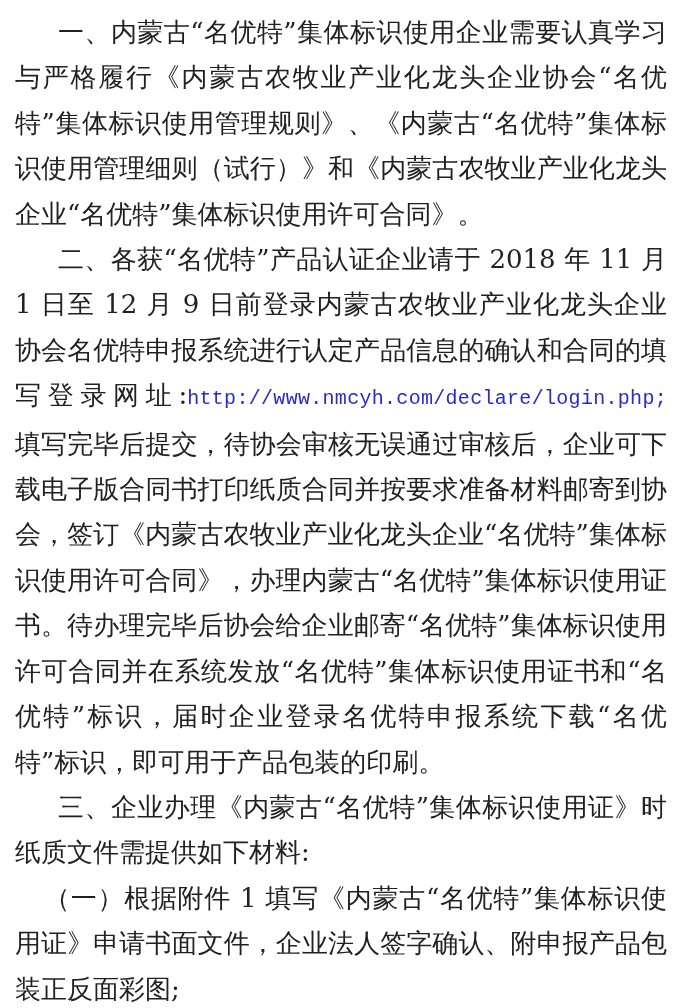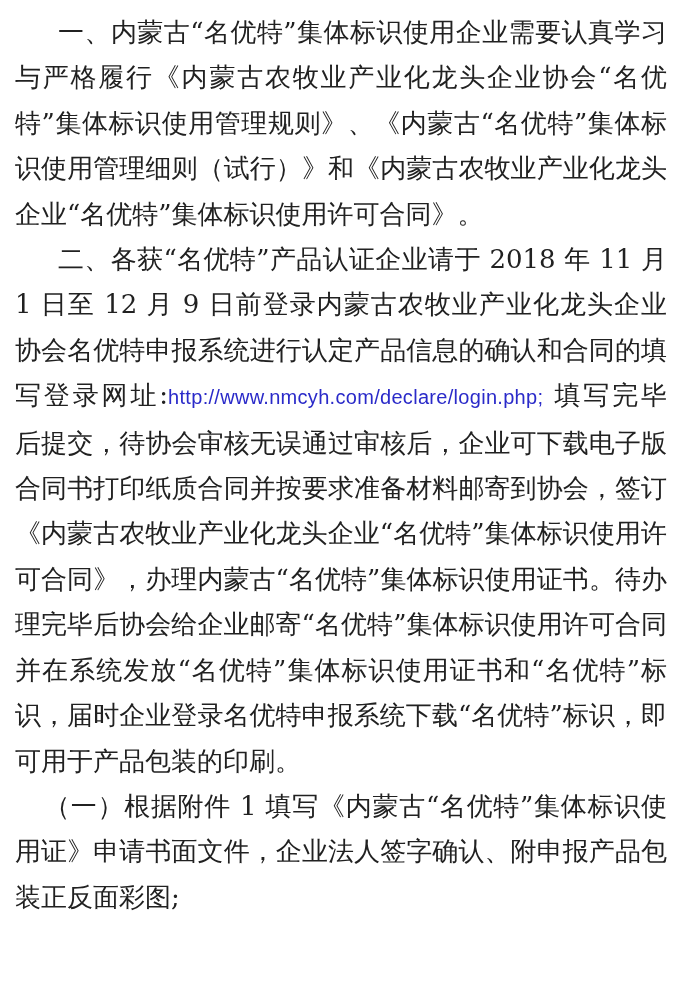"http://www.nmcyh.com/declare/login.php;" .doc-link { font-family: Liberation Sans, sans-serif -> Liberation Mono, monospace }
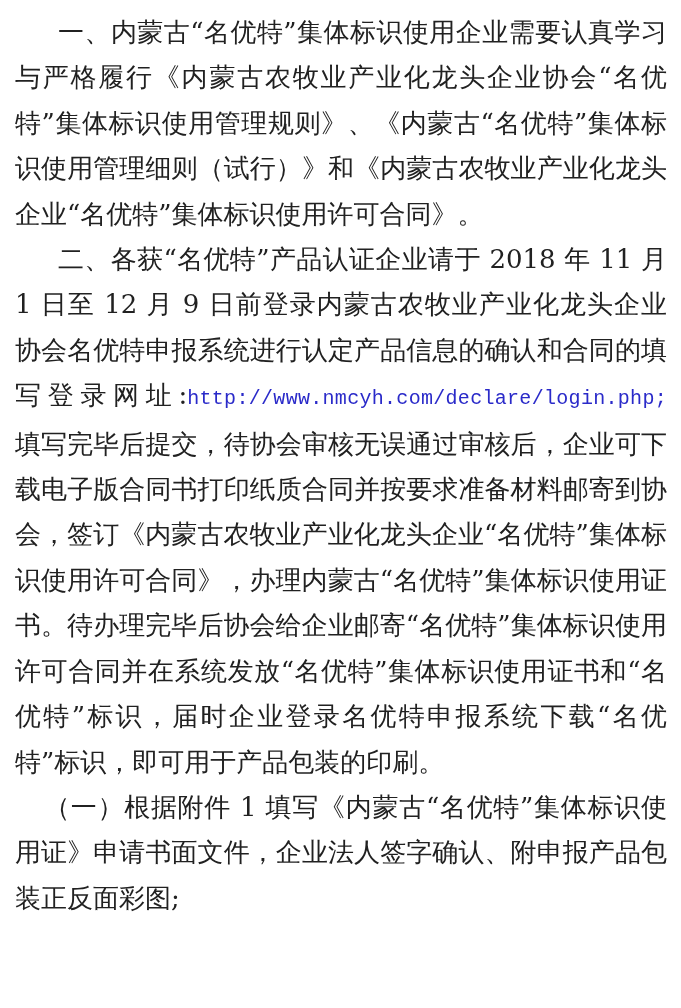"三、企业办理《内蒙古“名优特”集体标识使用证》时纸质文件需提供如下材料:" p.para { html: none -> <p> <span>三、企业办理《内蒙古“名优特”集体标识使用证》时纸质文件需提供如下材料:</span> </p> }
